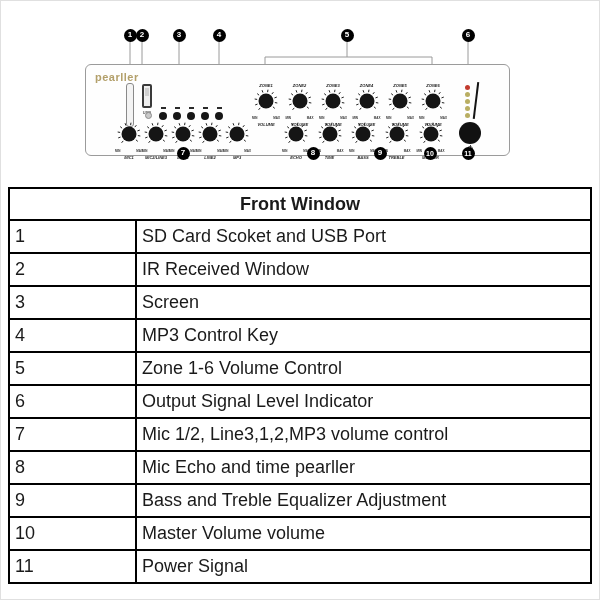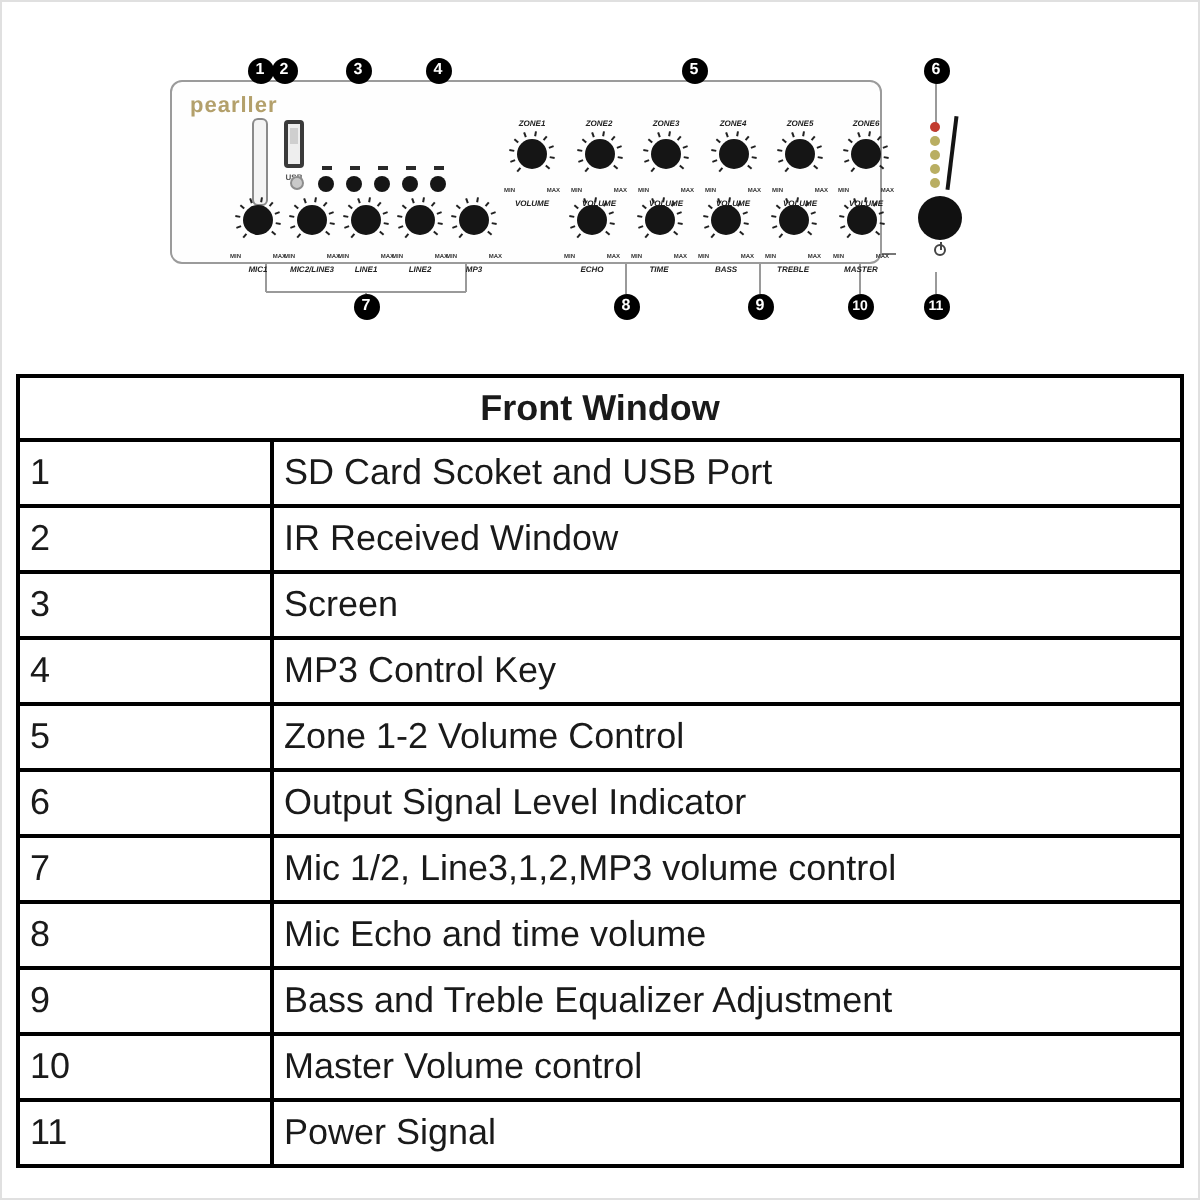"pearller" #panel { top: 40px -> 64px; width: 356px -> 425px }
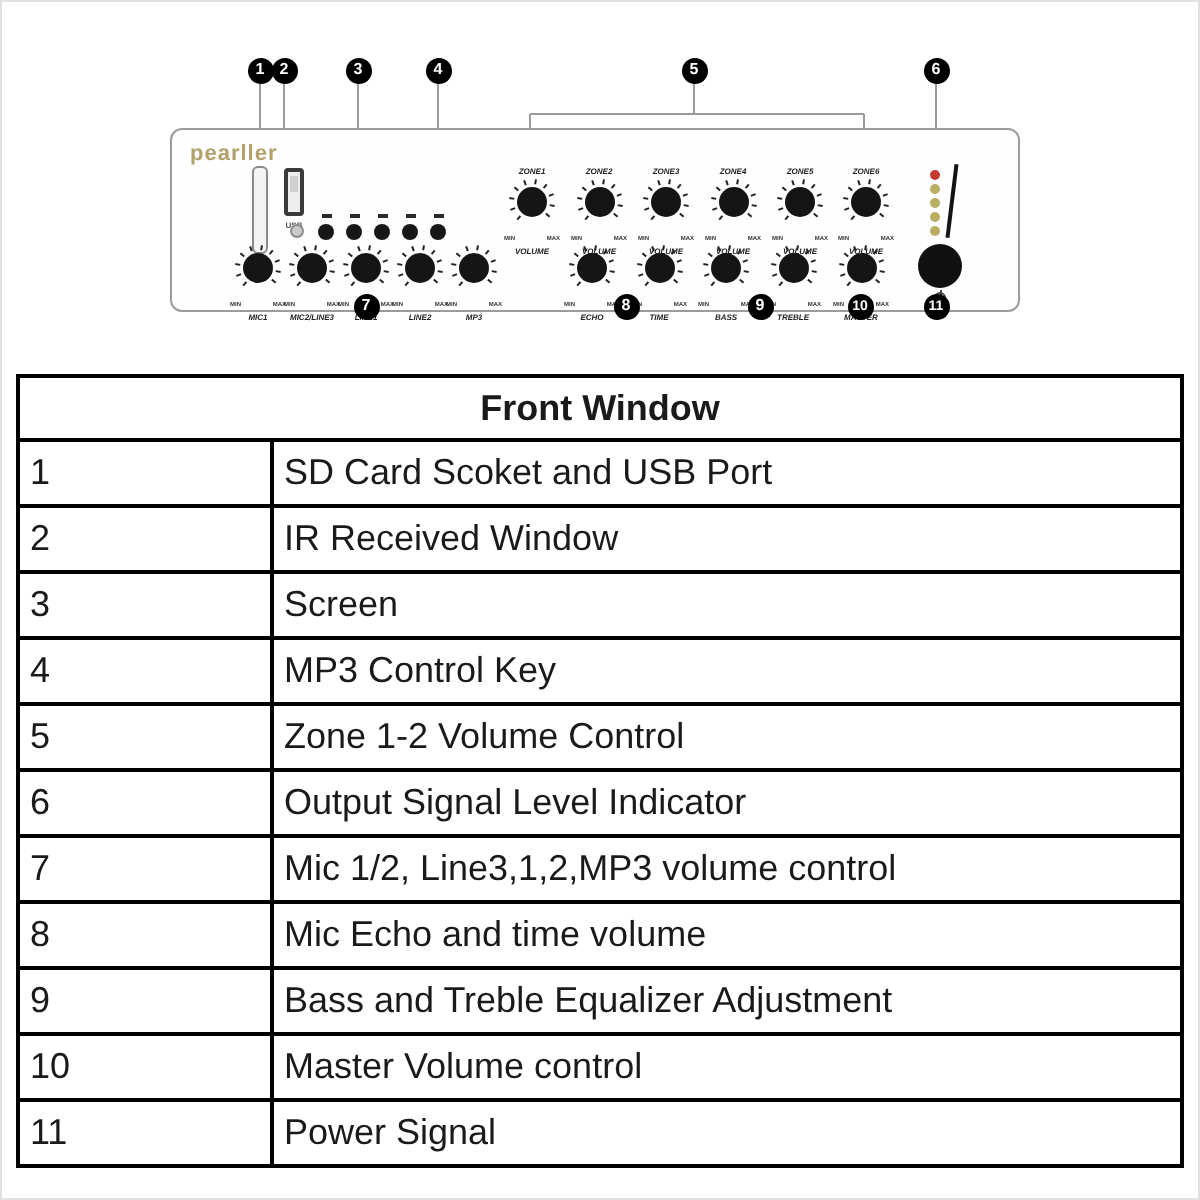"Zone 1-2 Volume Control" td { text: 1-2 -> 1-6 }
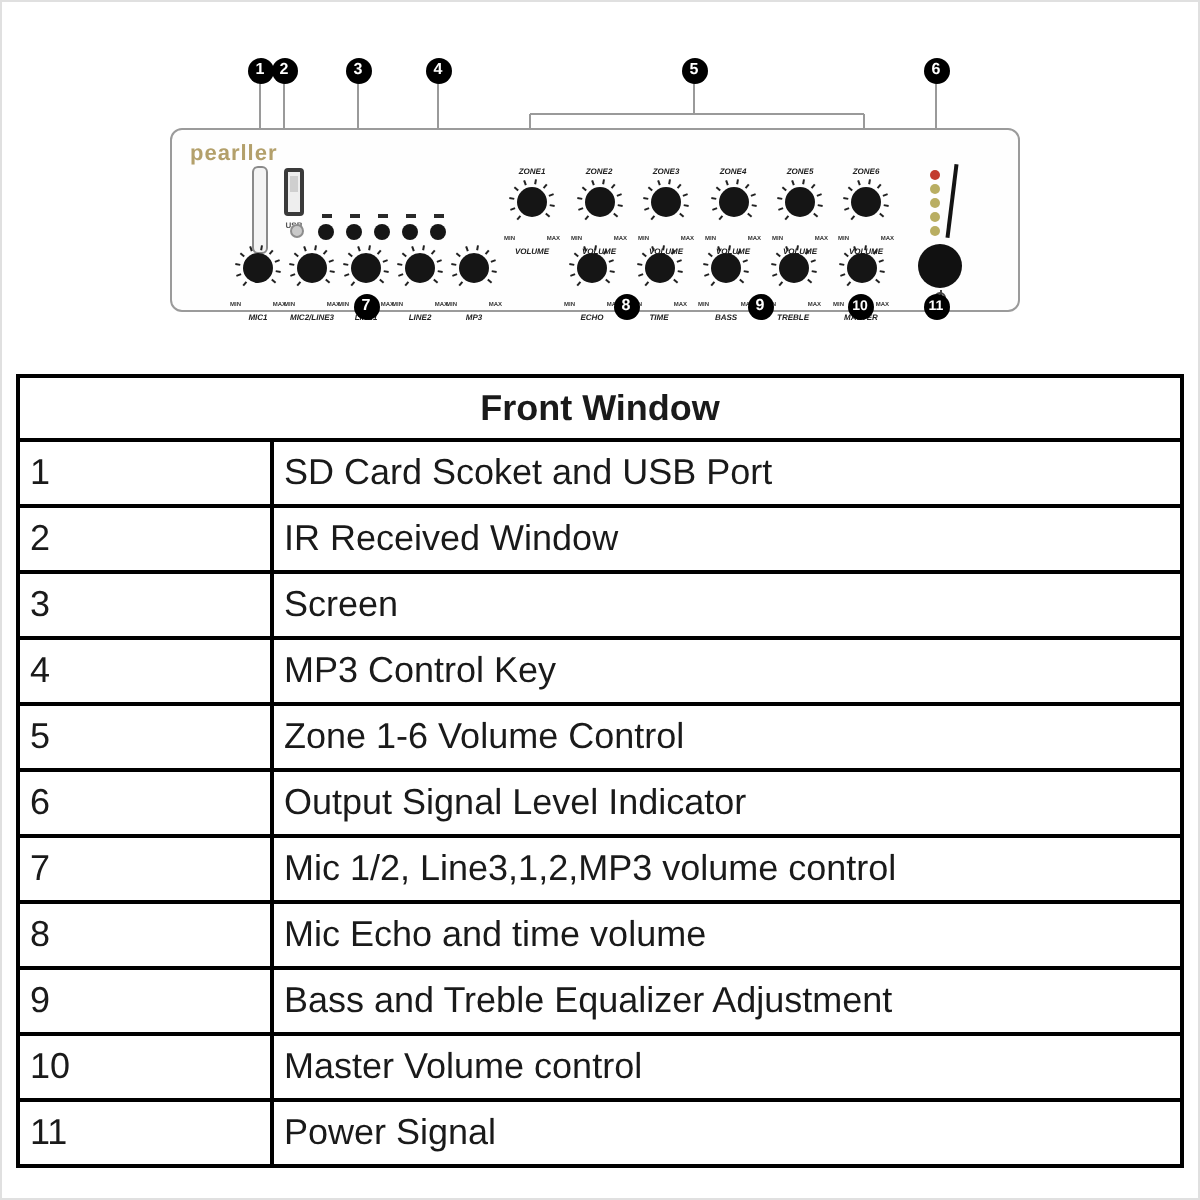"Mic Echo and time volume" td { text: volume -> pearller }
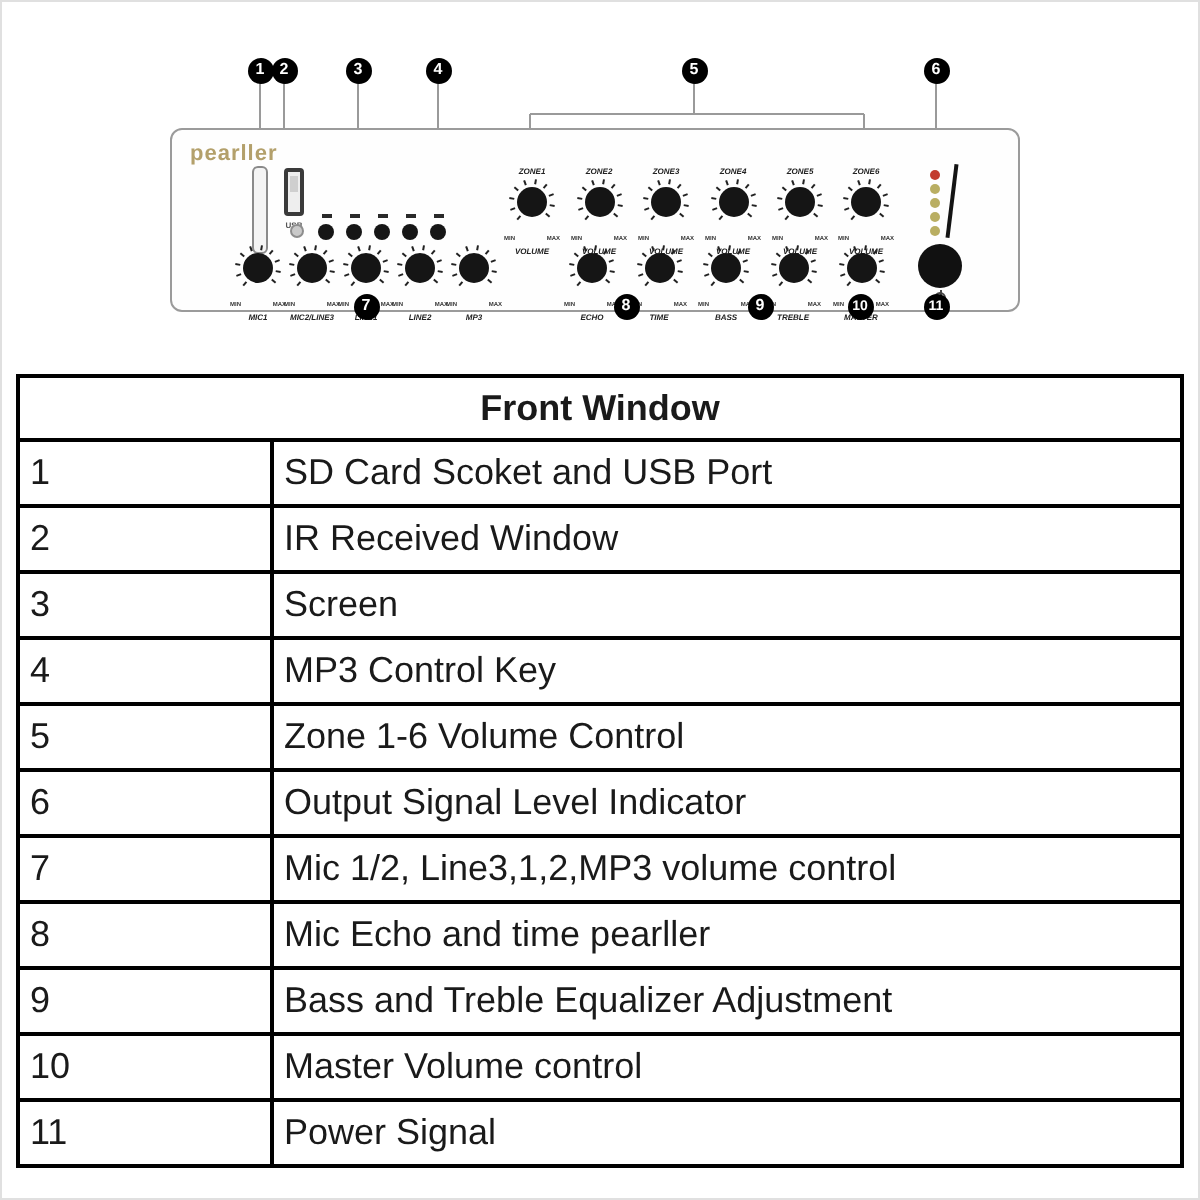"Master Volume control" td { text: control -> volume }
